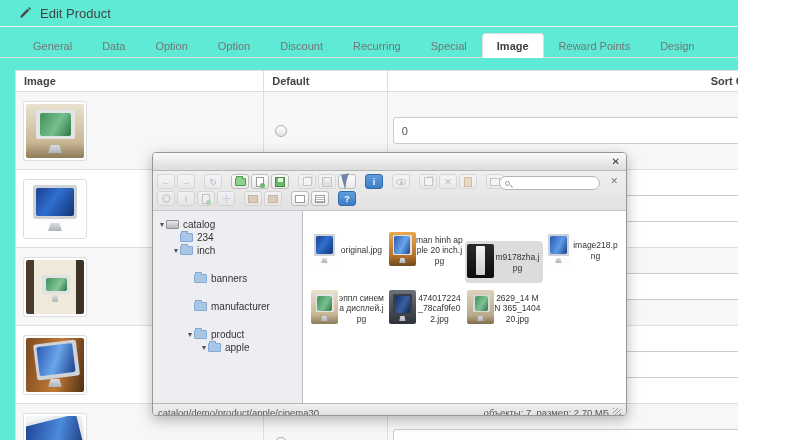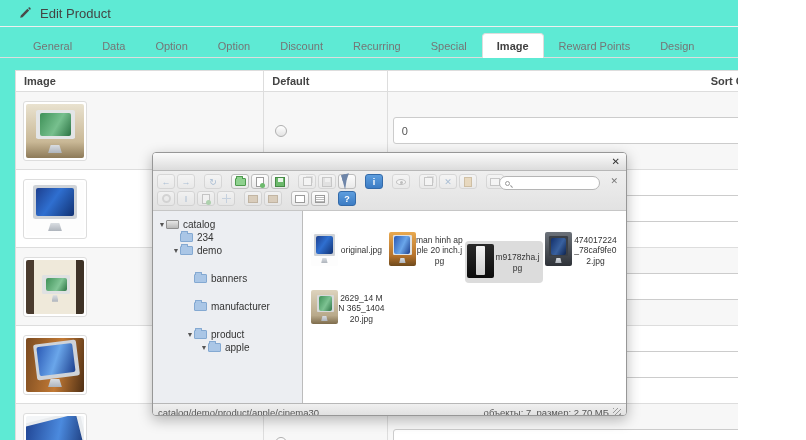"demo" span { text: demo -> inch }
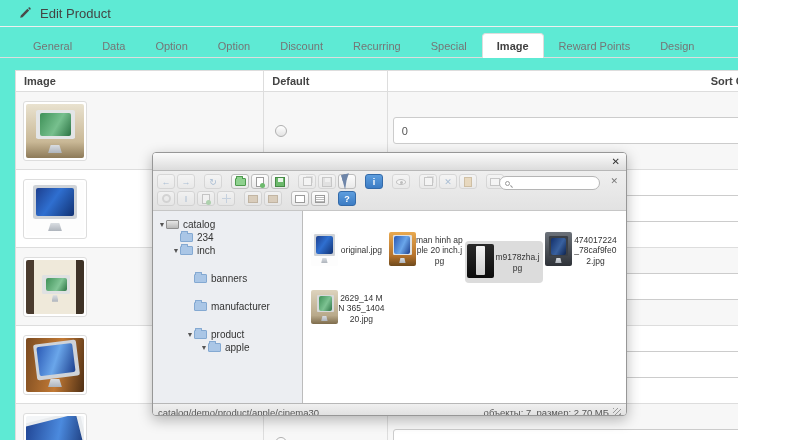"image218.png" div.fitem { html: none -> <div> <div> <div> <i> <i></i> </i> <i></i> </div> </div> <div>image218.png</div> </div> }
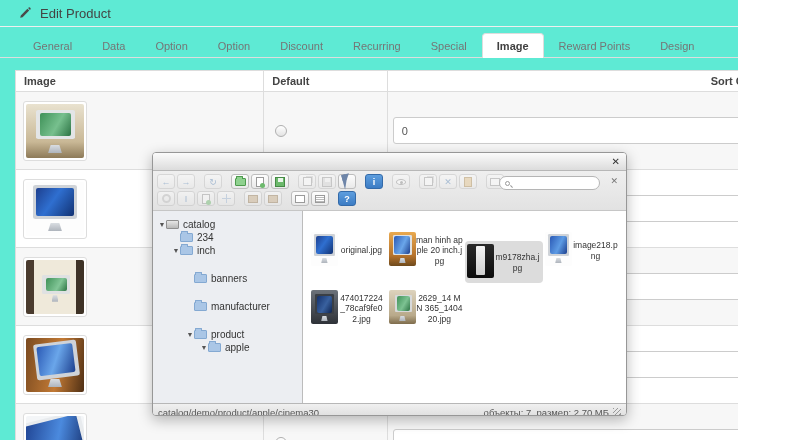"эппл синема дисплей.jpg" div.fitem { html: none -> <div> <div> <div> <i> <i></i> </i> <i></i> </div> </div> <div>эппл синема дисплей.jpg</div> </div> }
